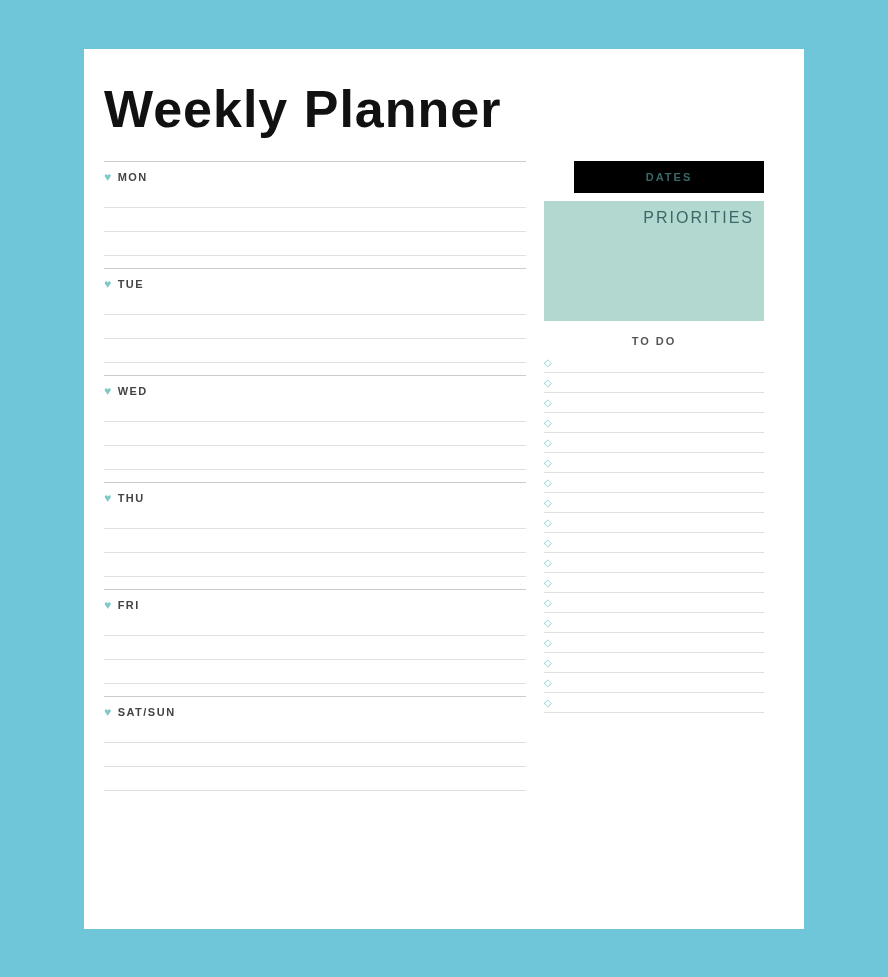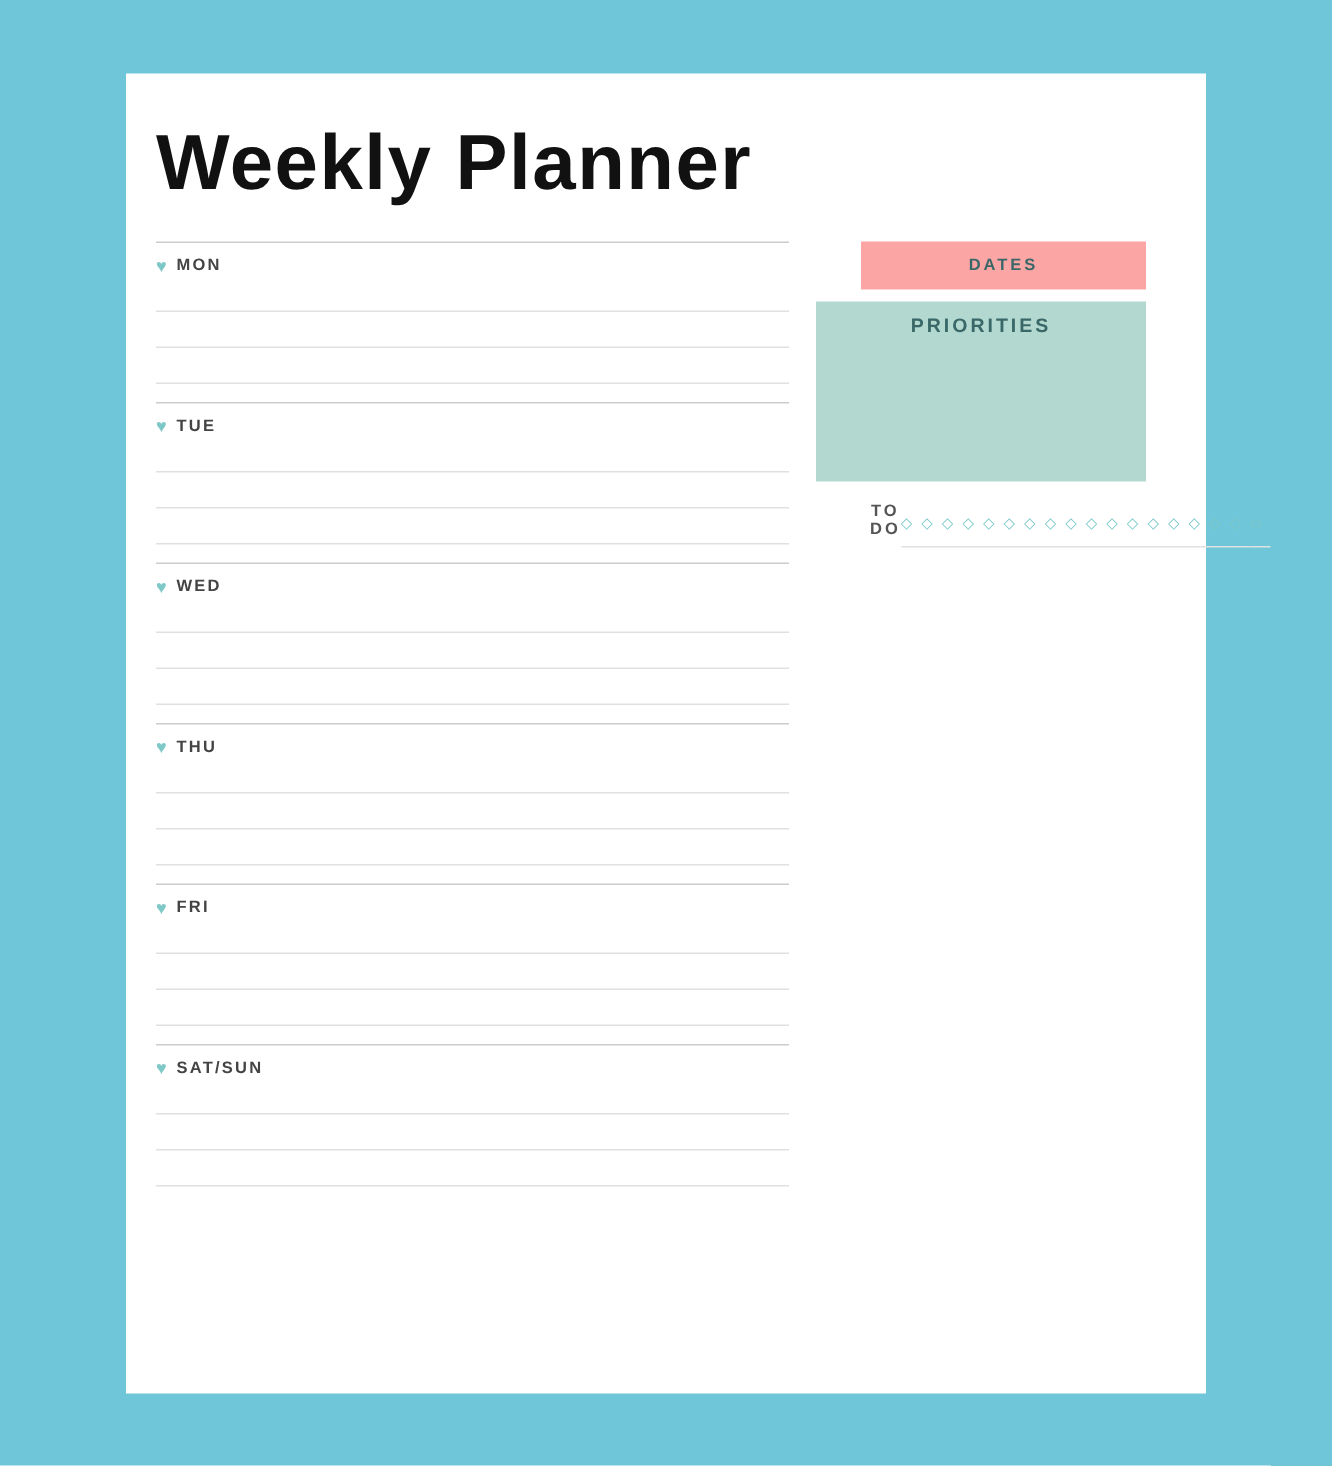"DATES" .dates-box { background-color: #fca5a5 -> #000000 }
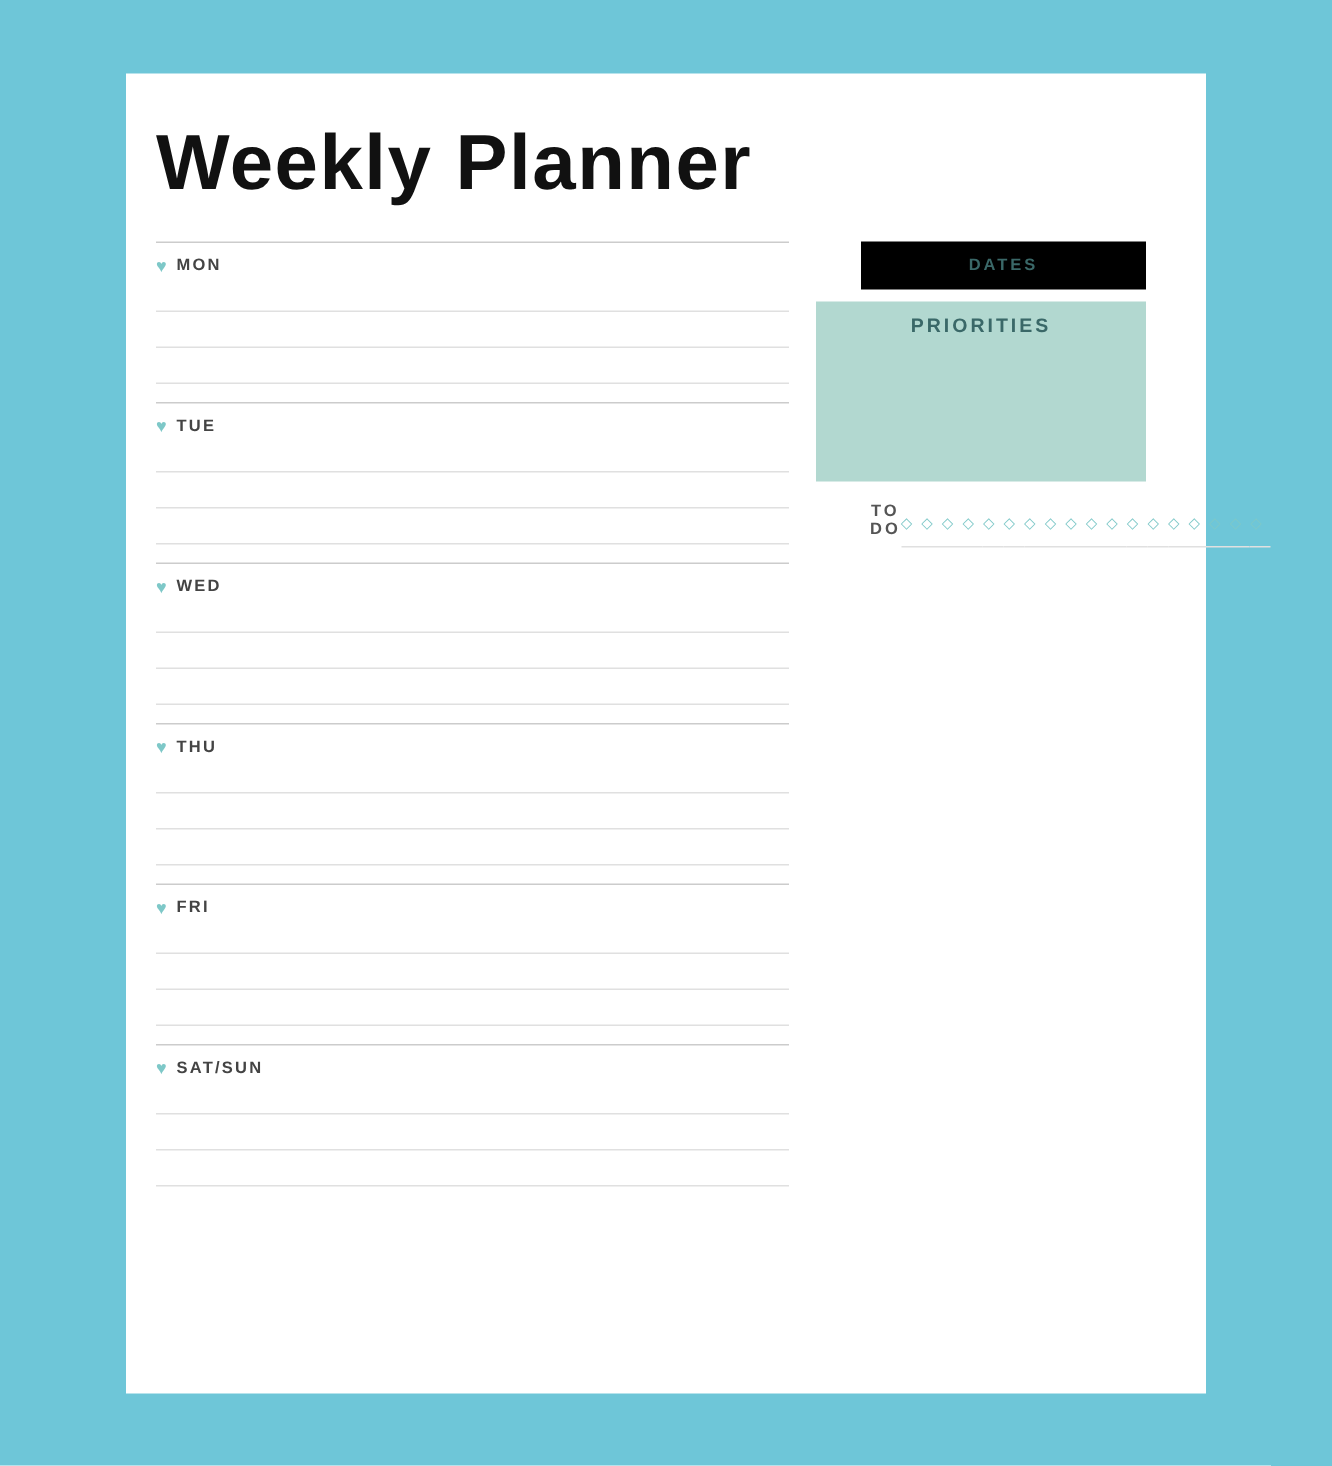"PRIORITIES" .priorities-label { font-size: 13px -> 16px; font-weight: 700 -> 400; text-align: center -> right }
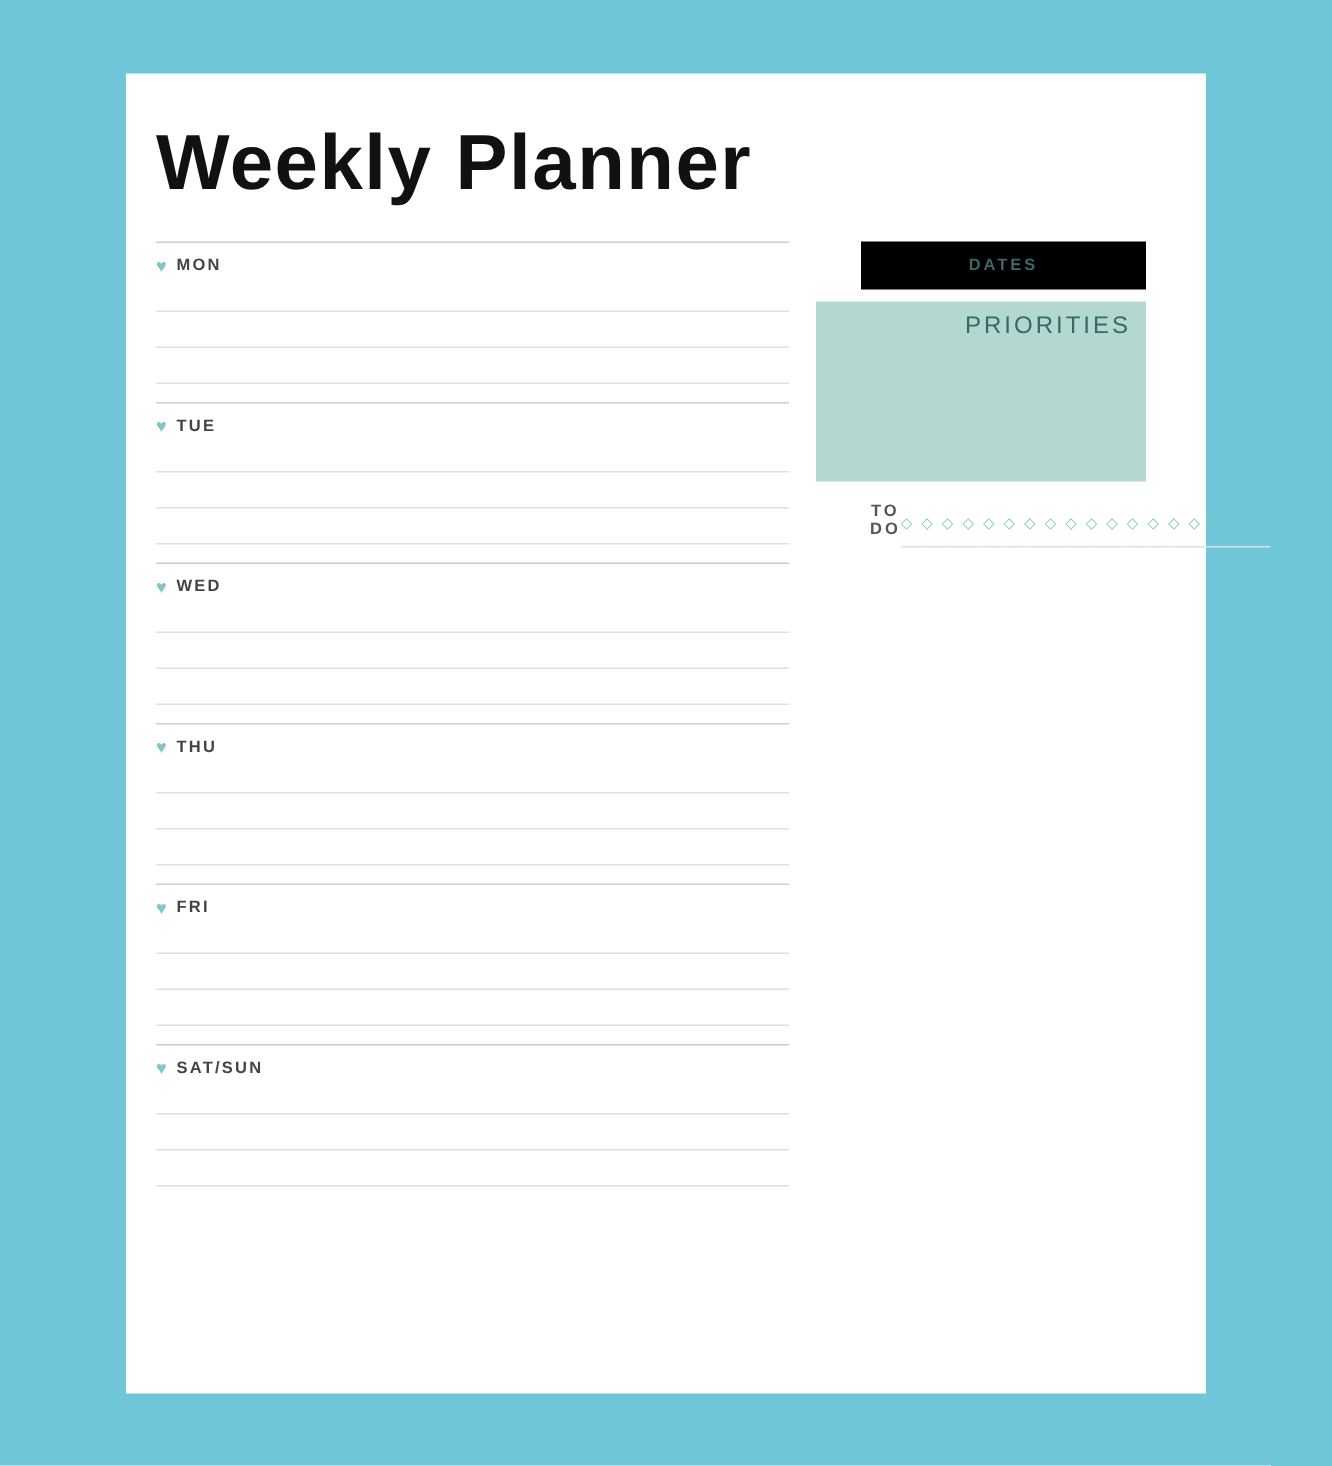"TO DO" .todo-section { flex-direction: row -> column; margin-left: 36px -> none }
